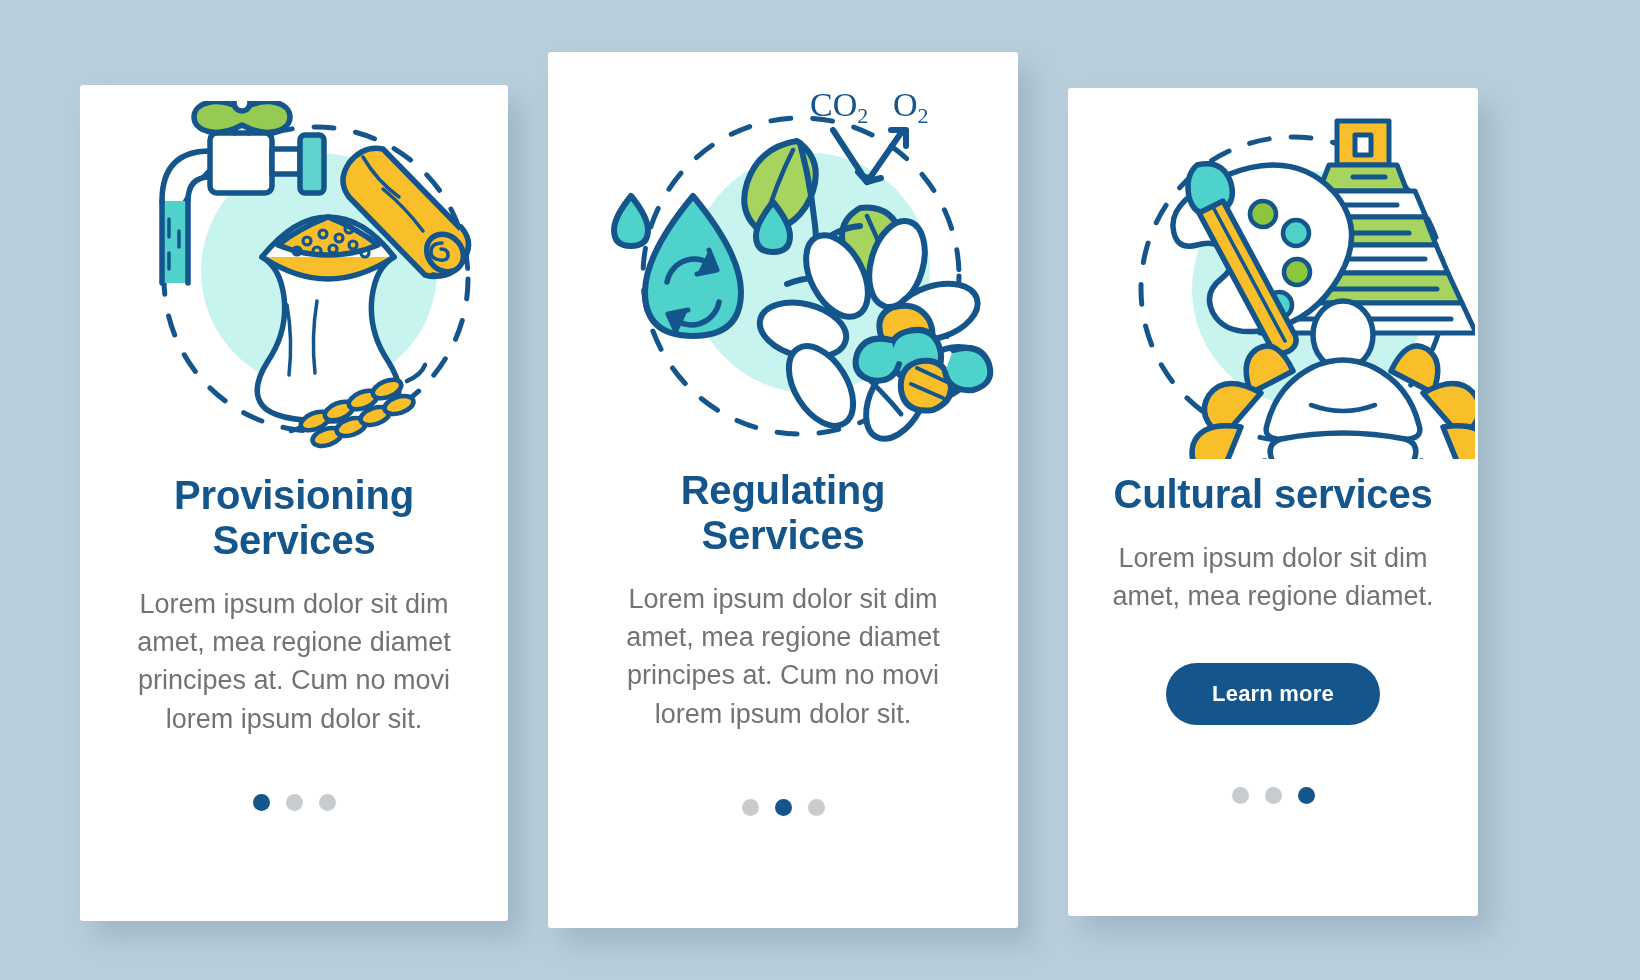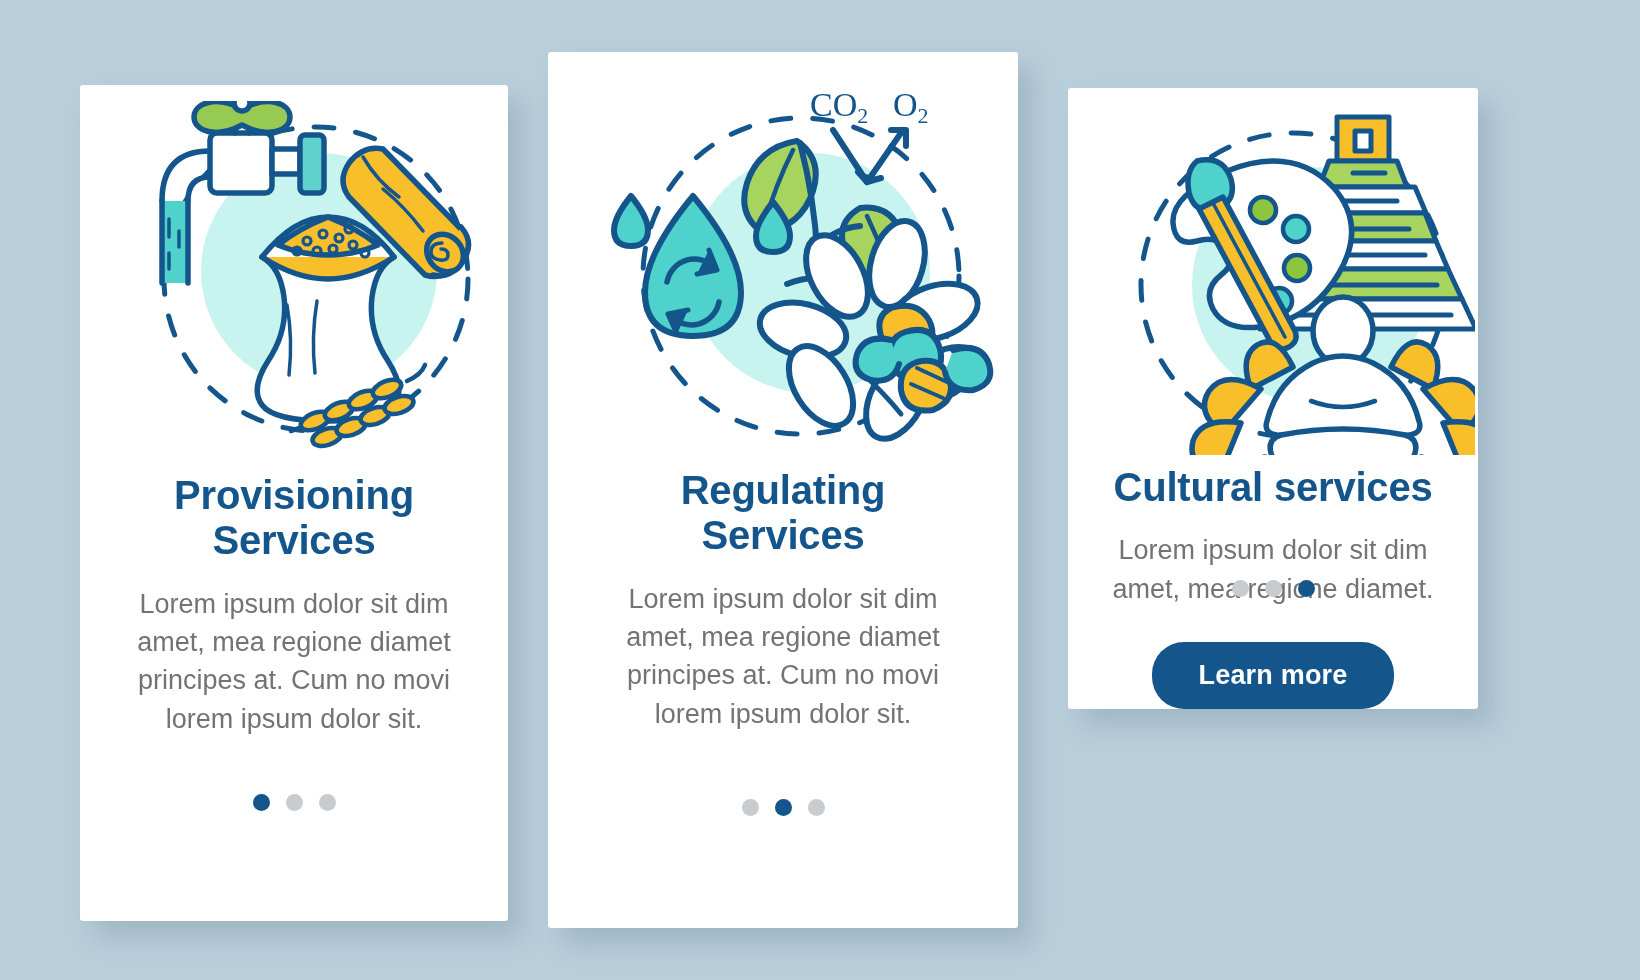"Cultural services" .card-3 { height: 621px -> 828px }
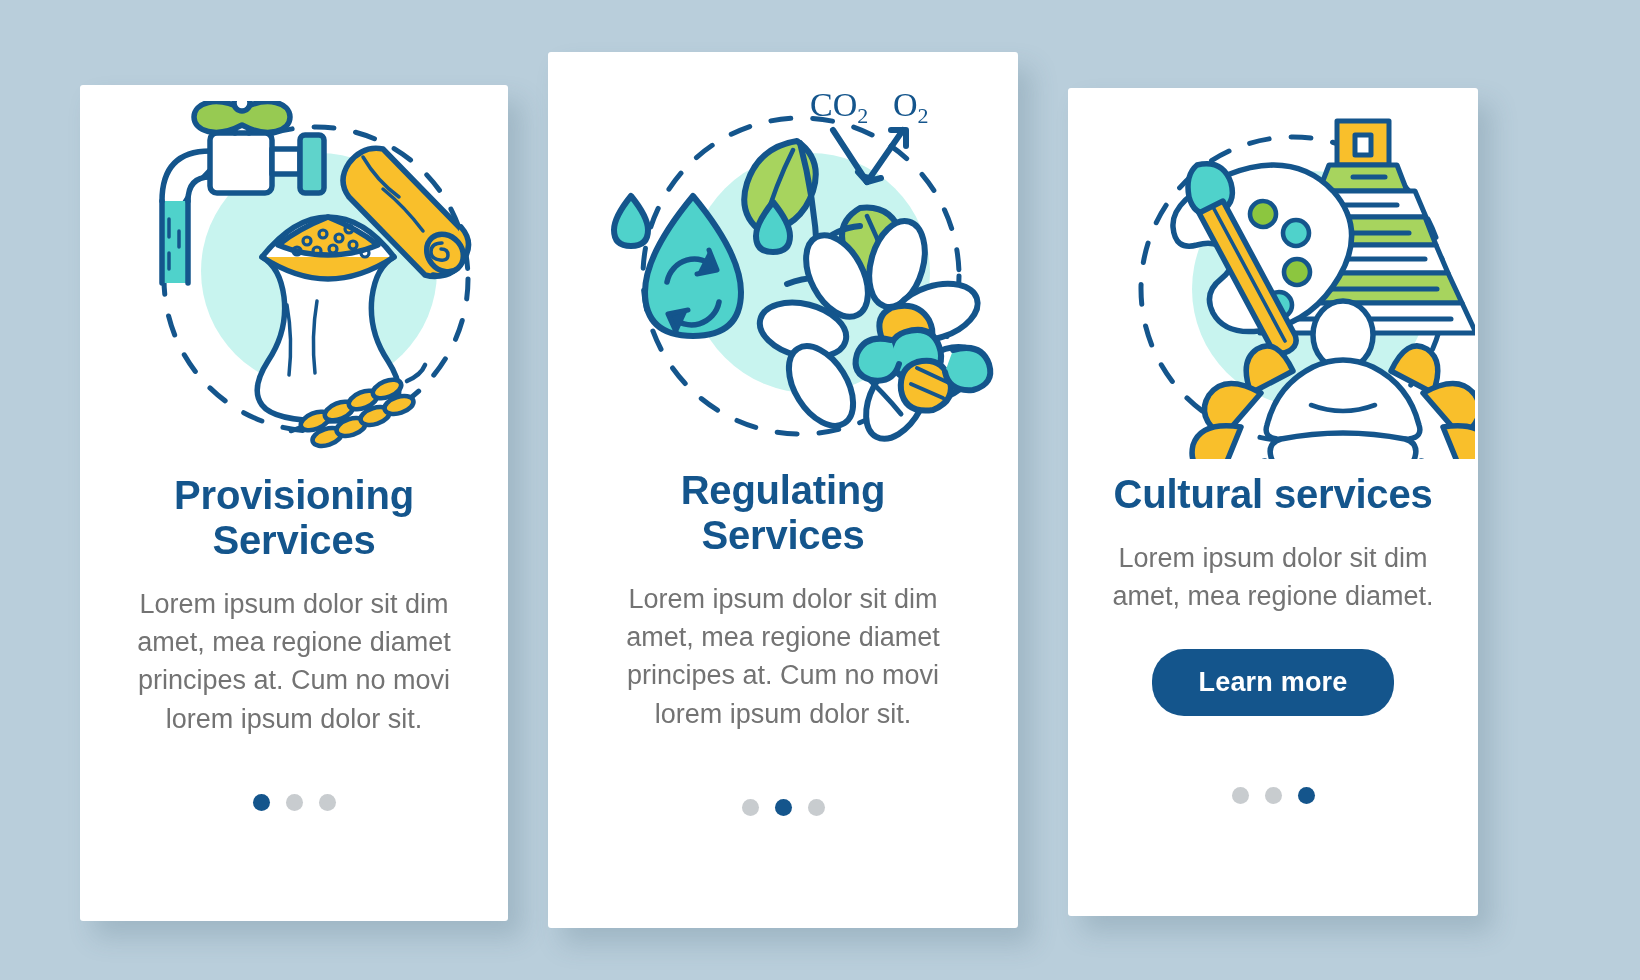"Learn more" .learn-more-btn { font-size: 27px -> 22px; margin-top: 34px -> 48px }
